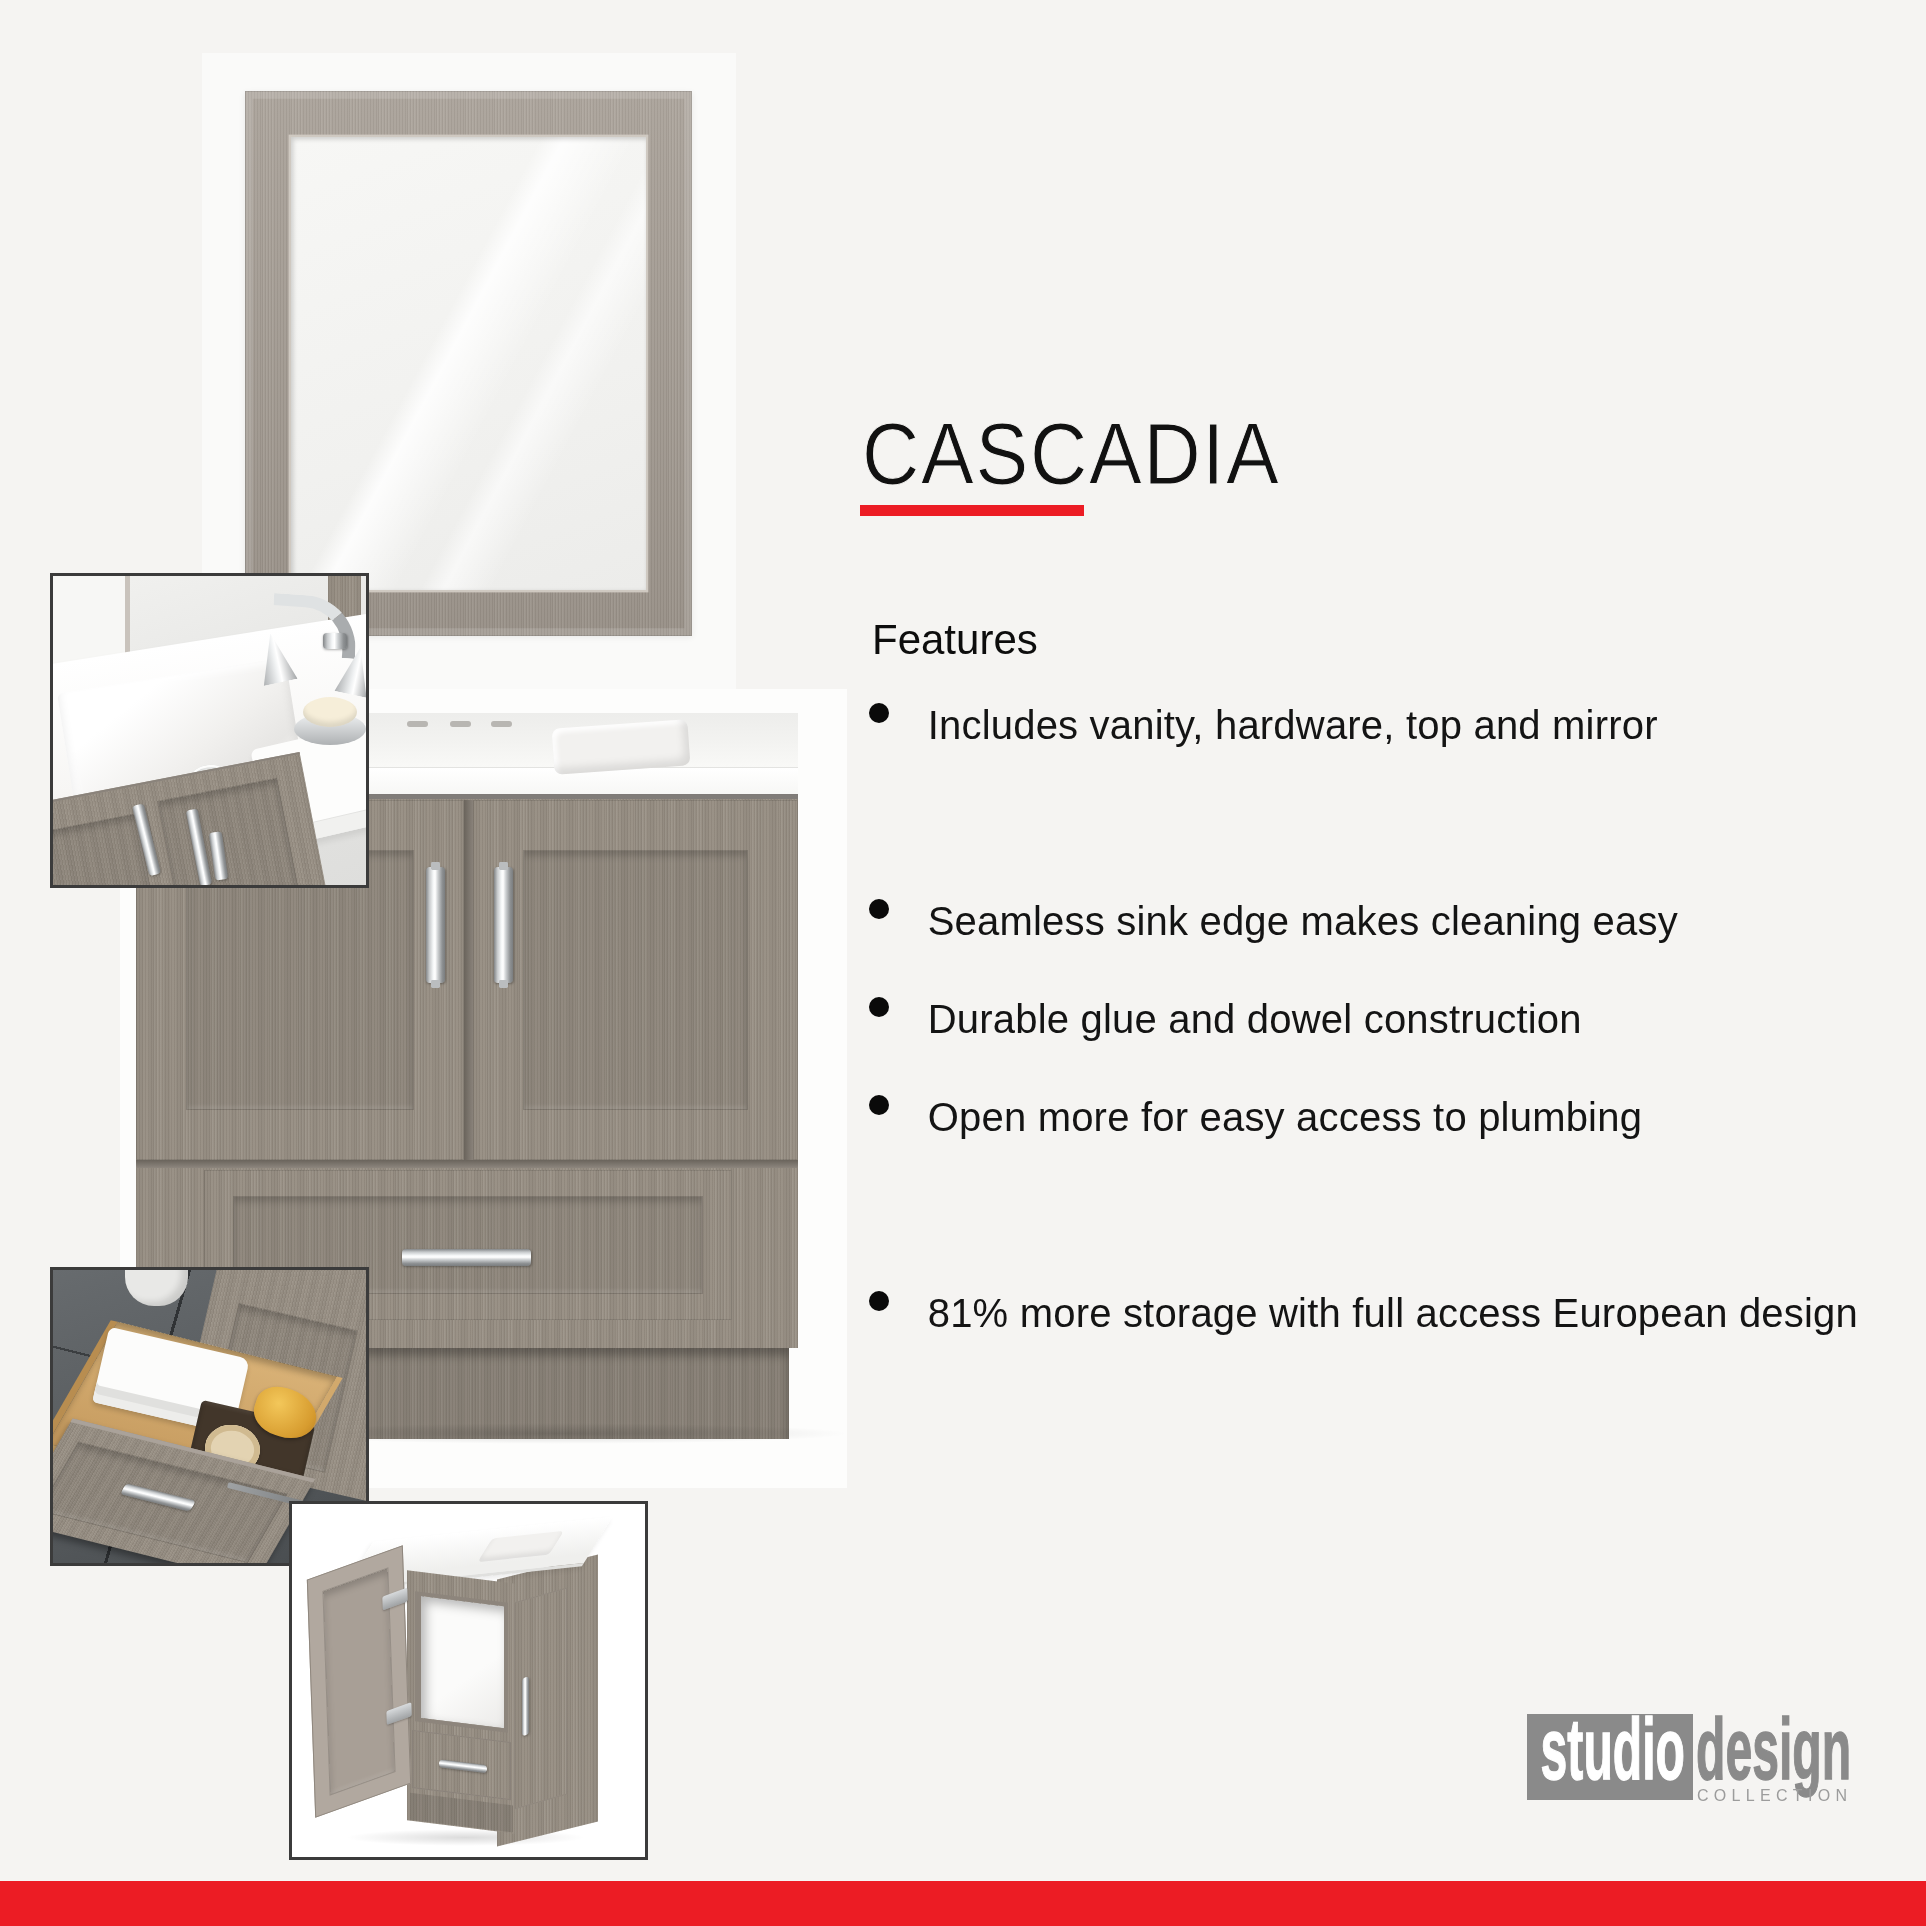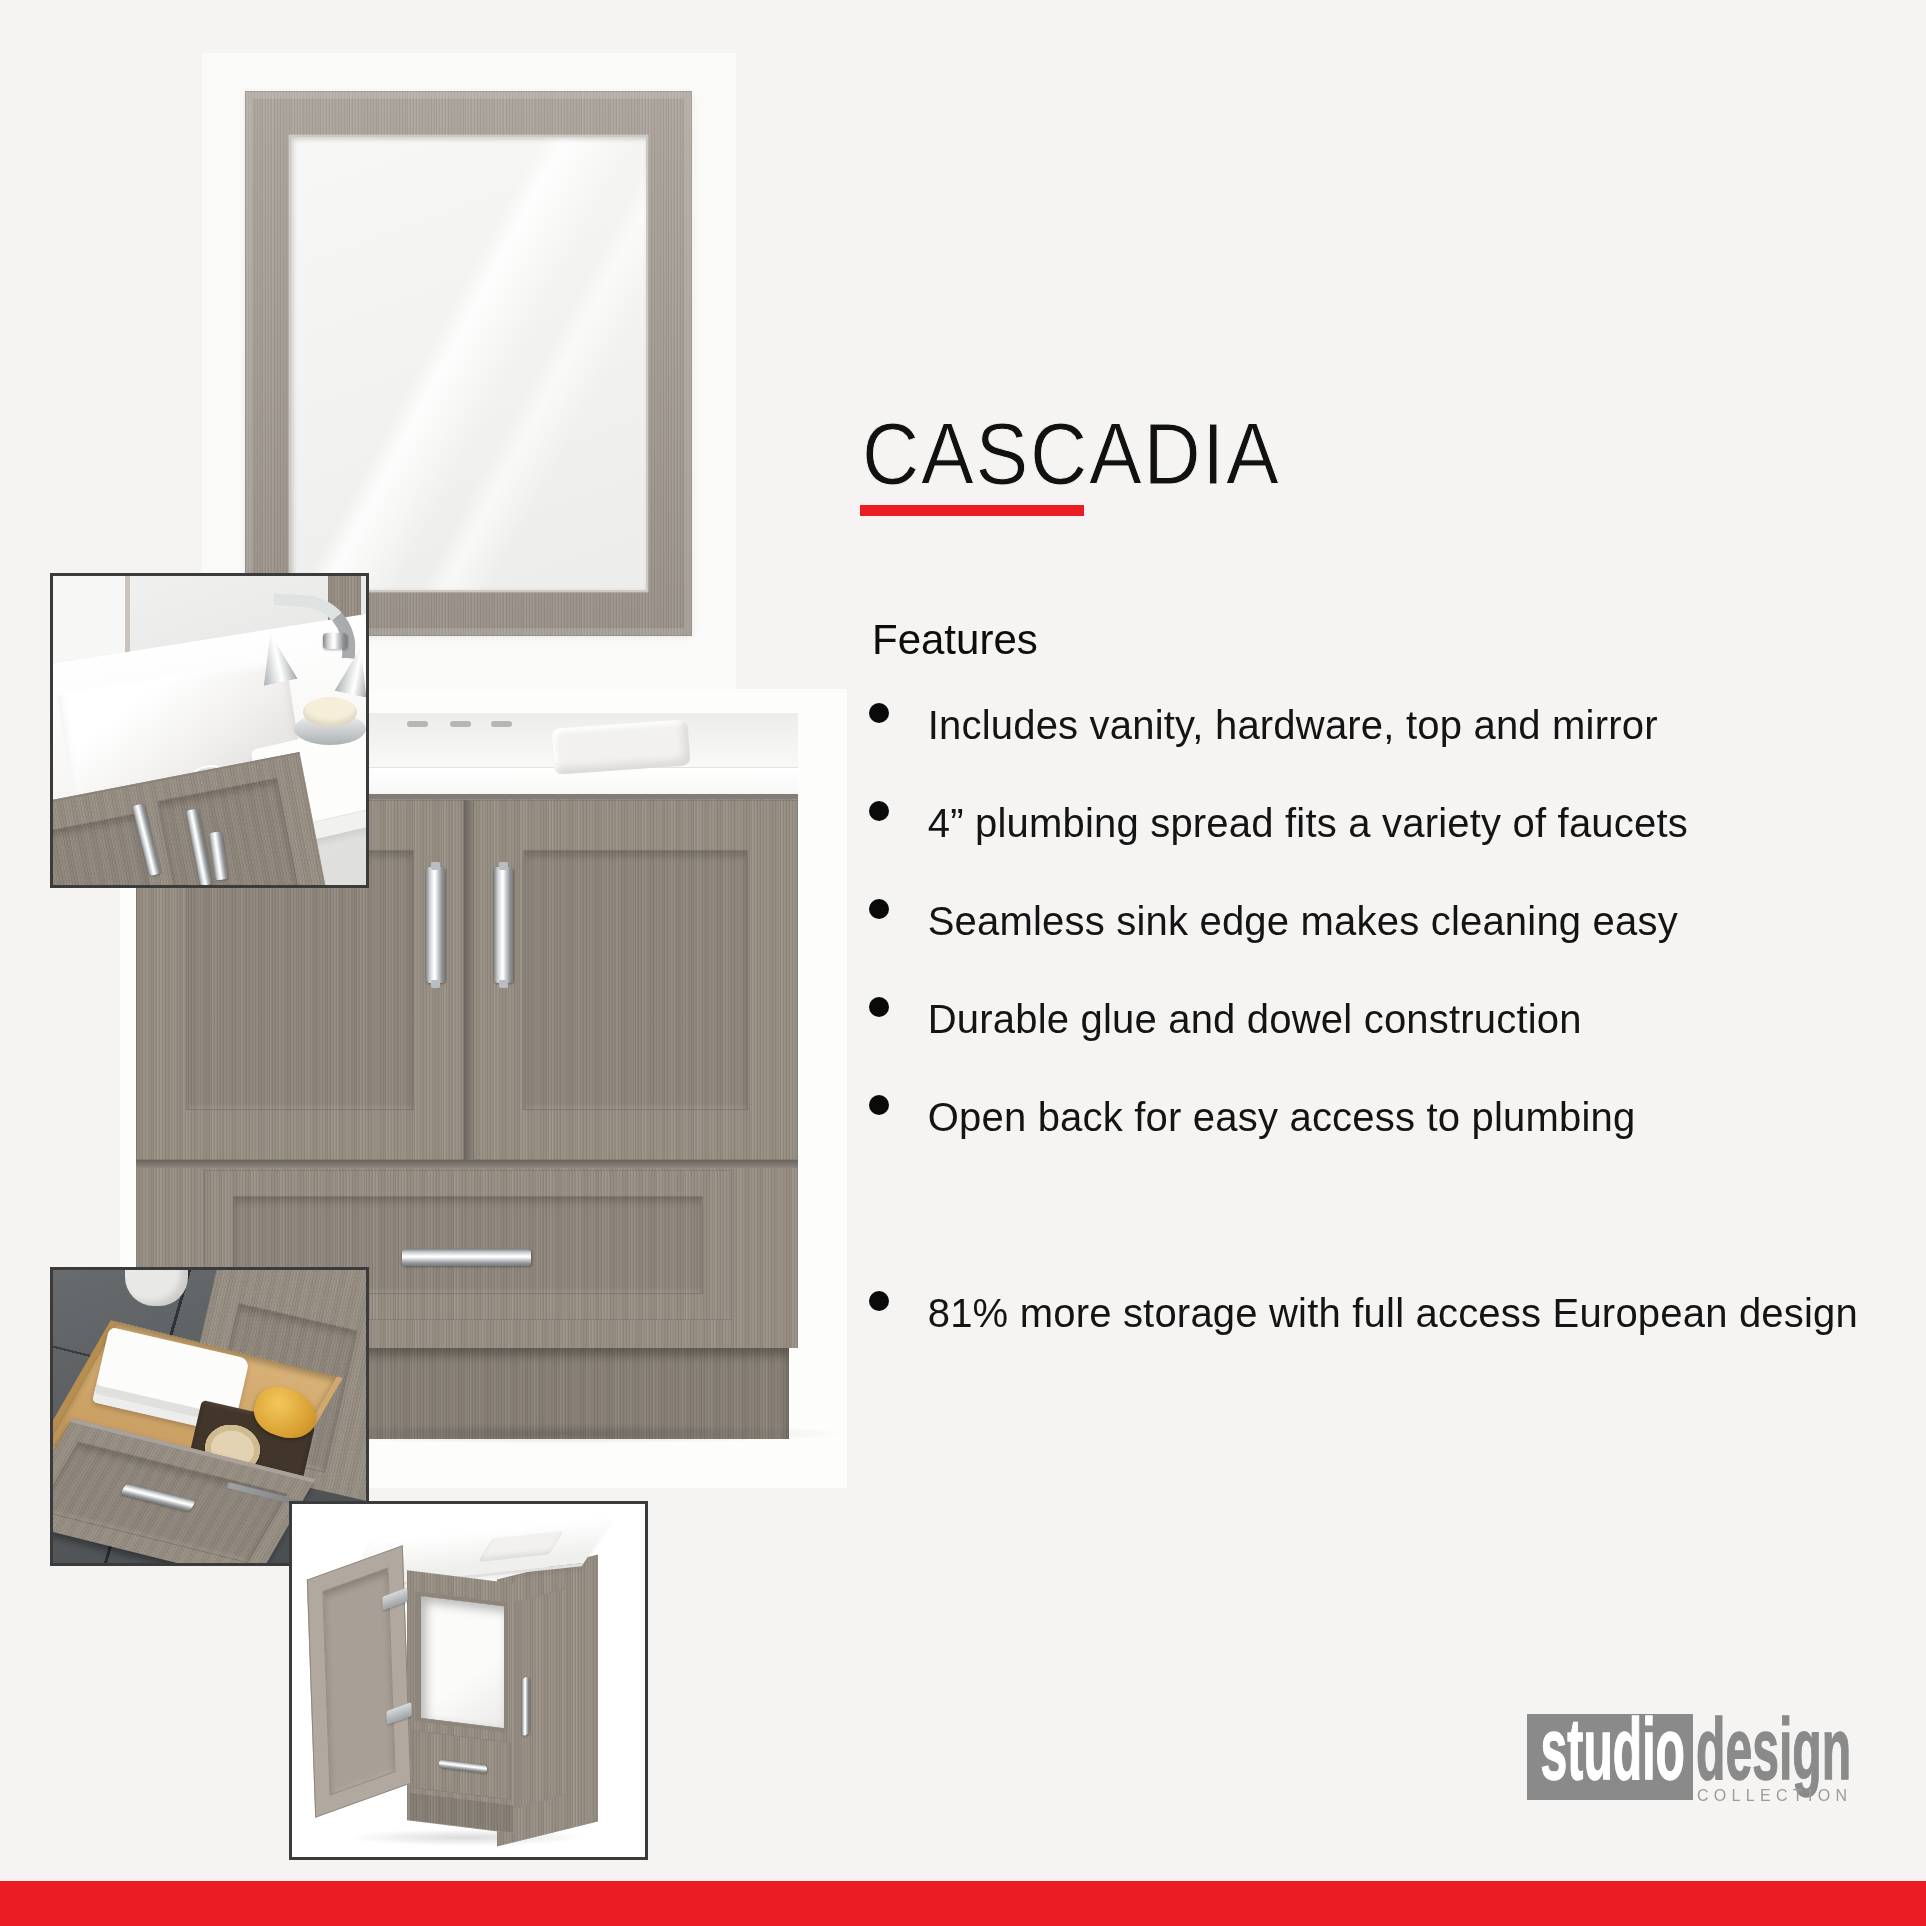"4” plumbing spread fits a" div.feature-row { html: <div> <div></div> <div>4” plumbing spread fits a variety of faucets</div> </div> -> none }
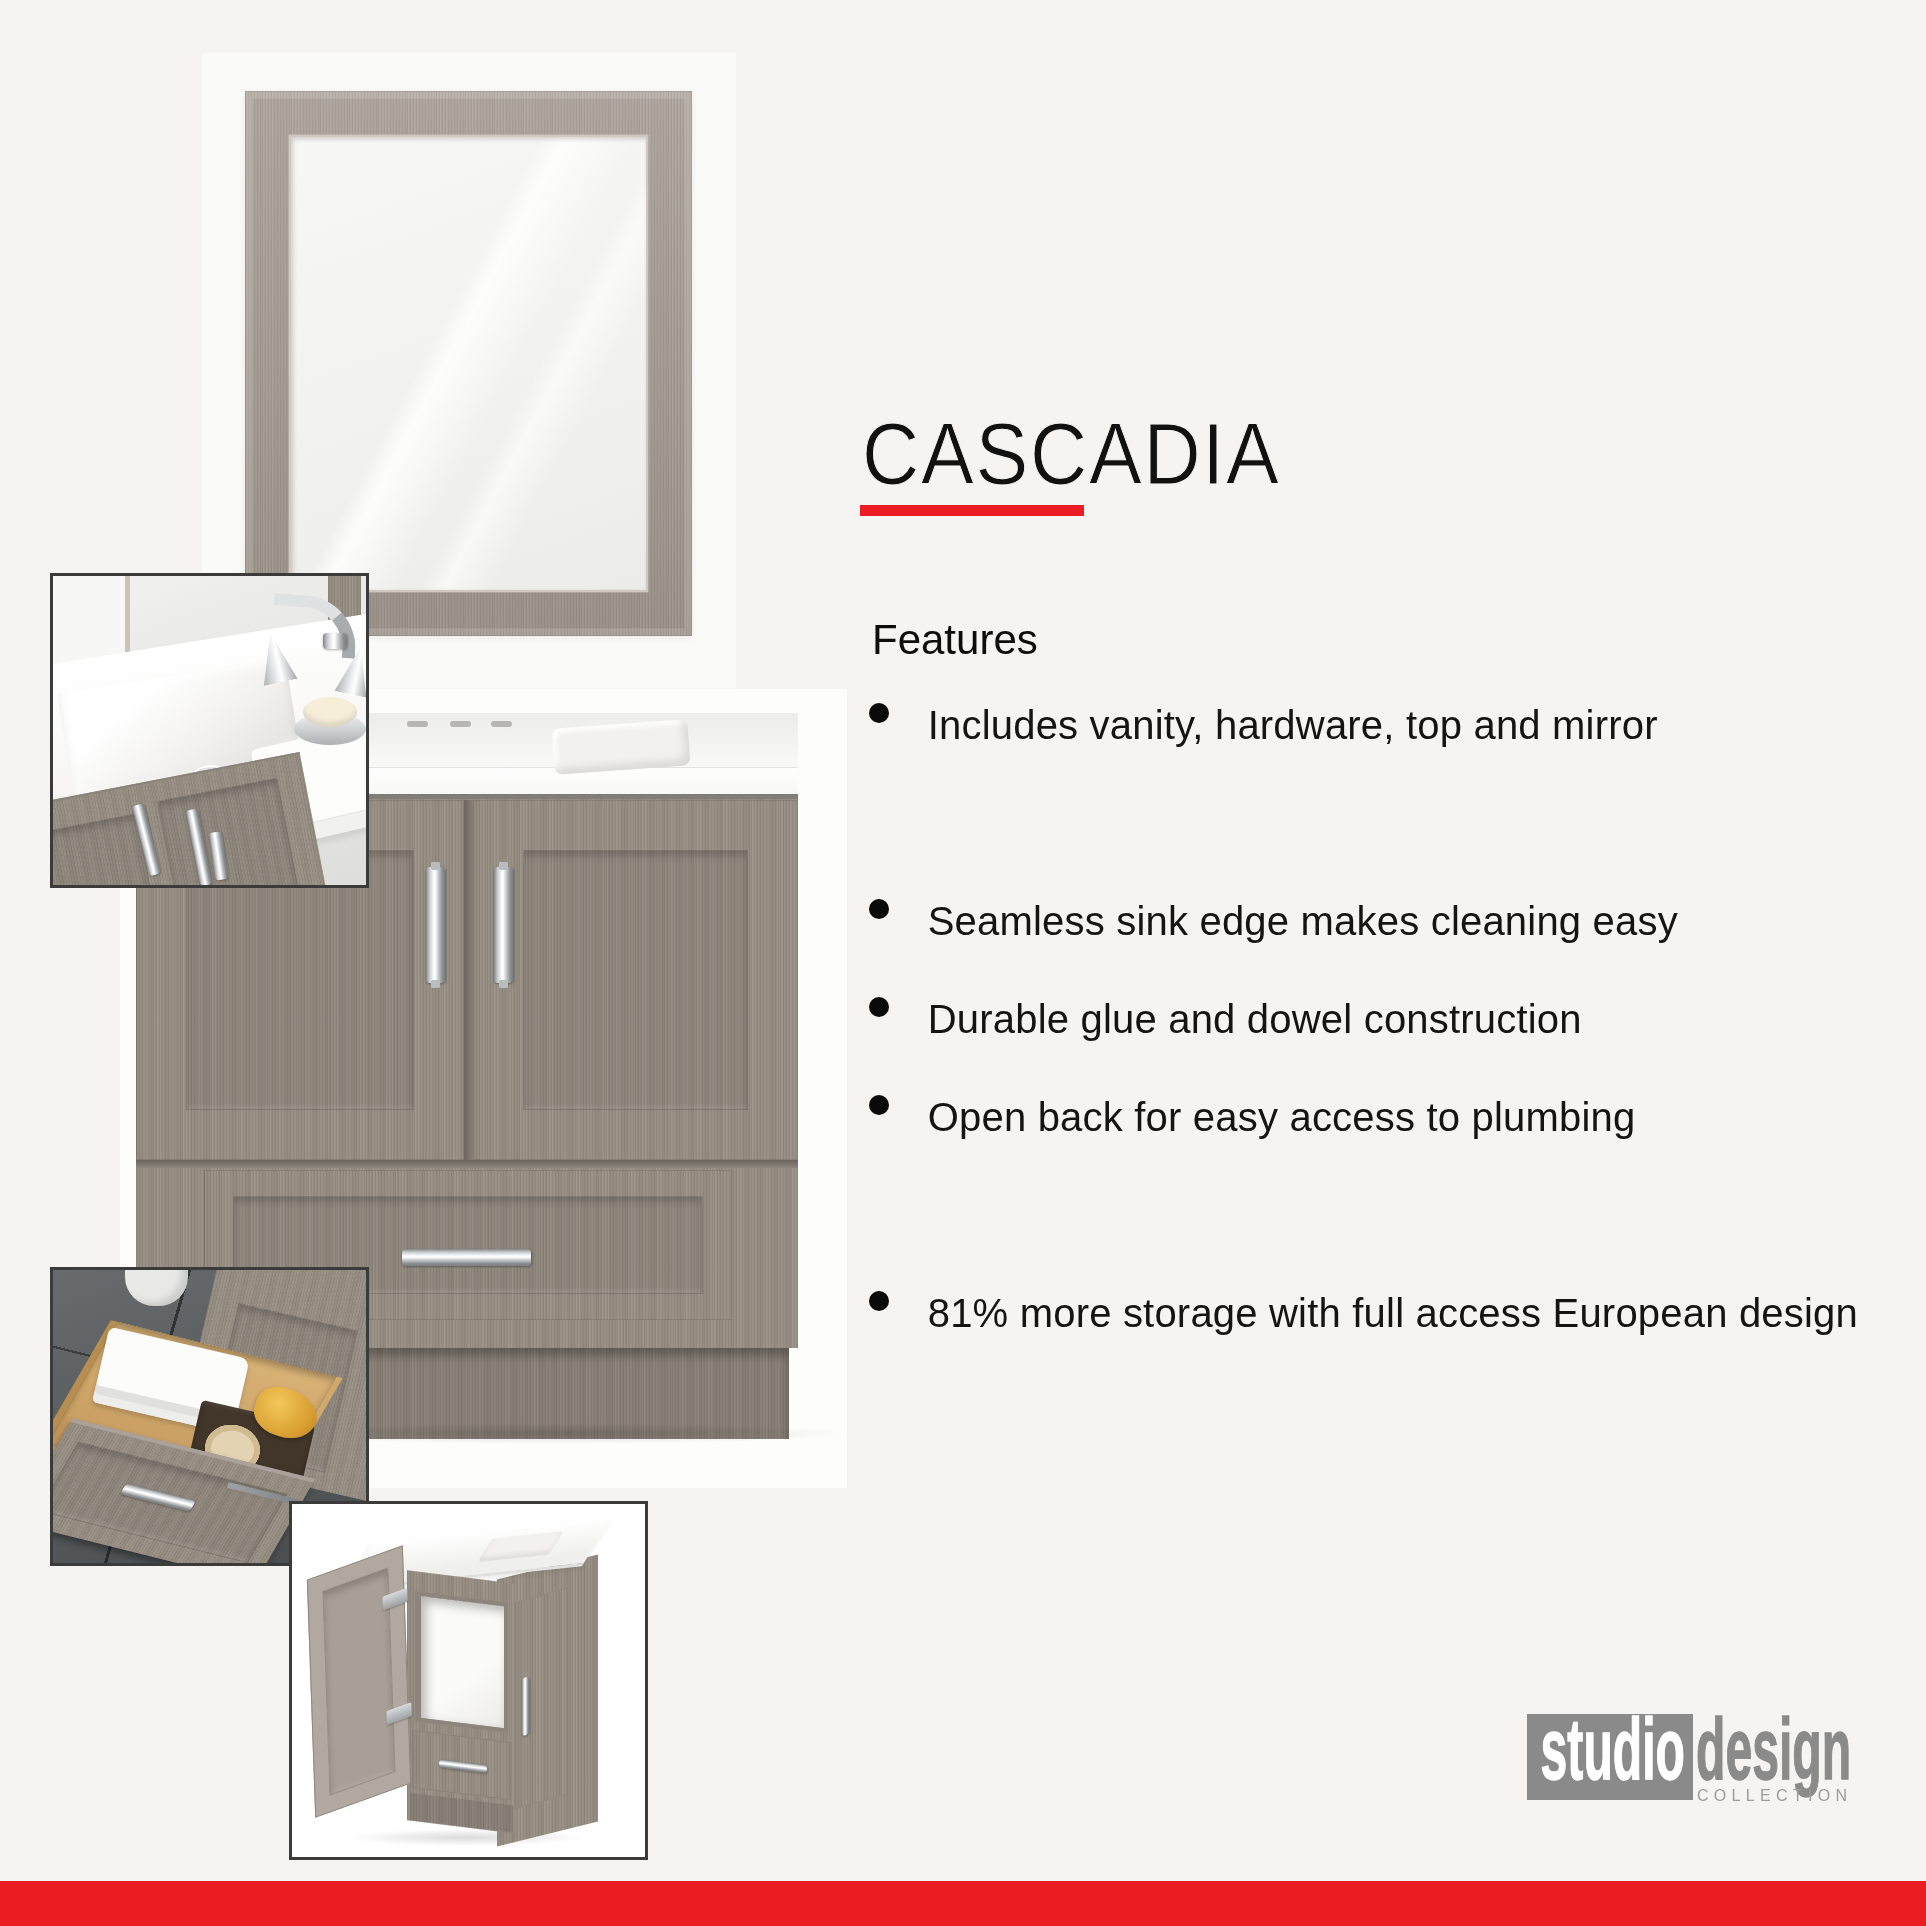"Open back for easy access" div.feature-text { text: back -> more }
